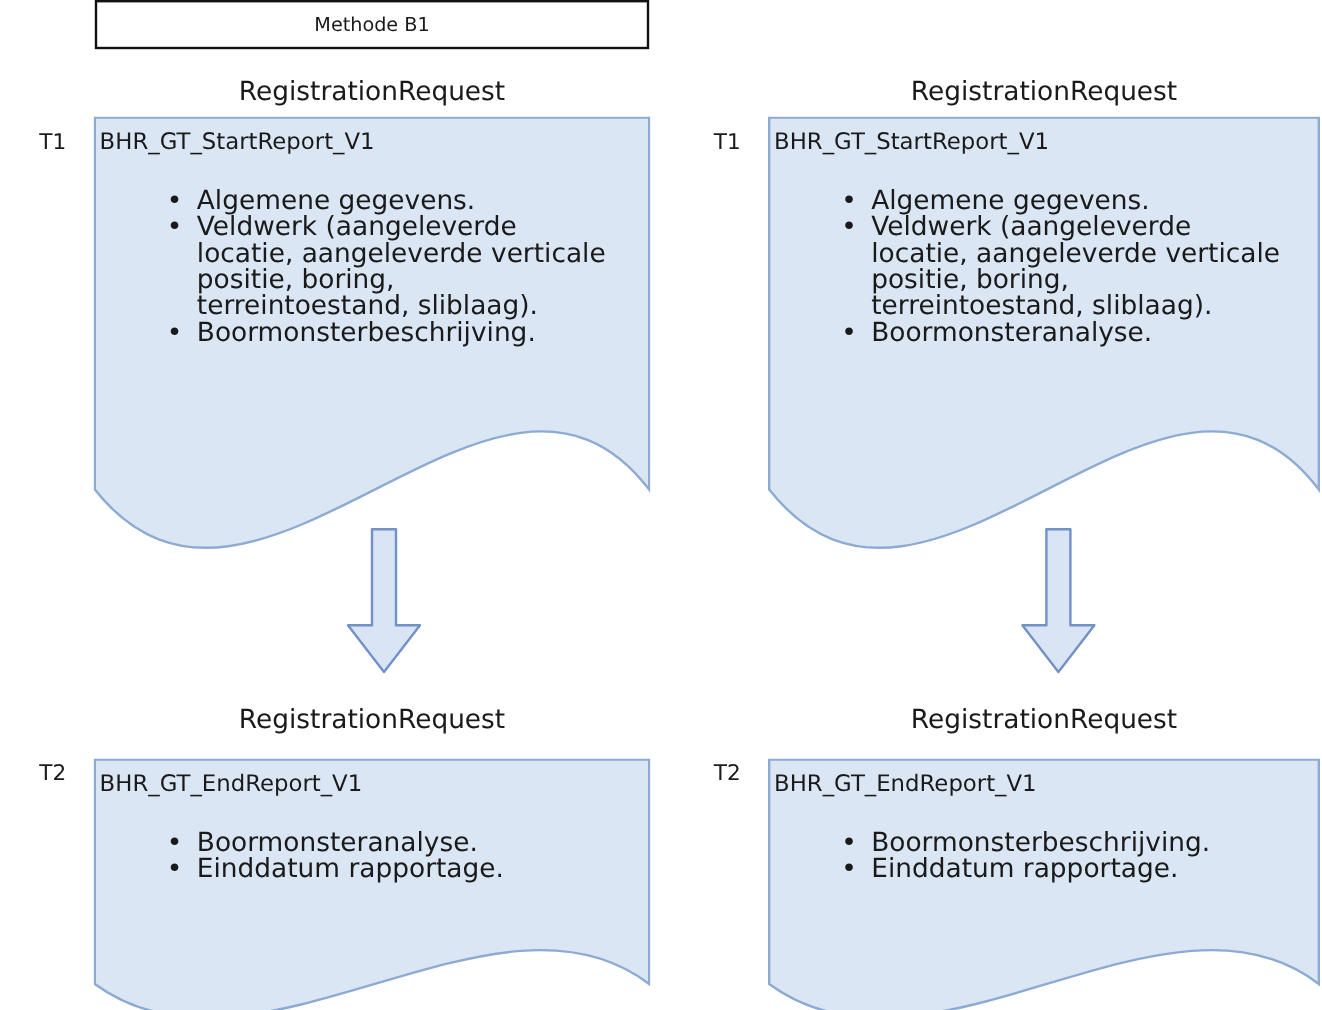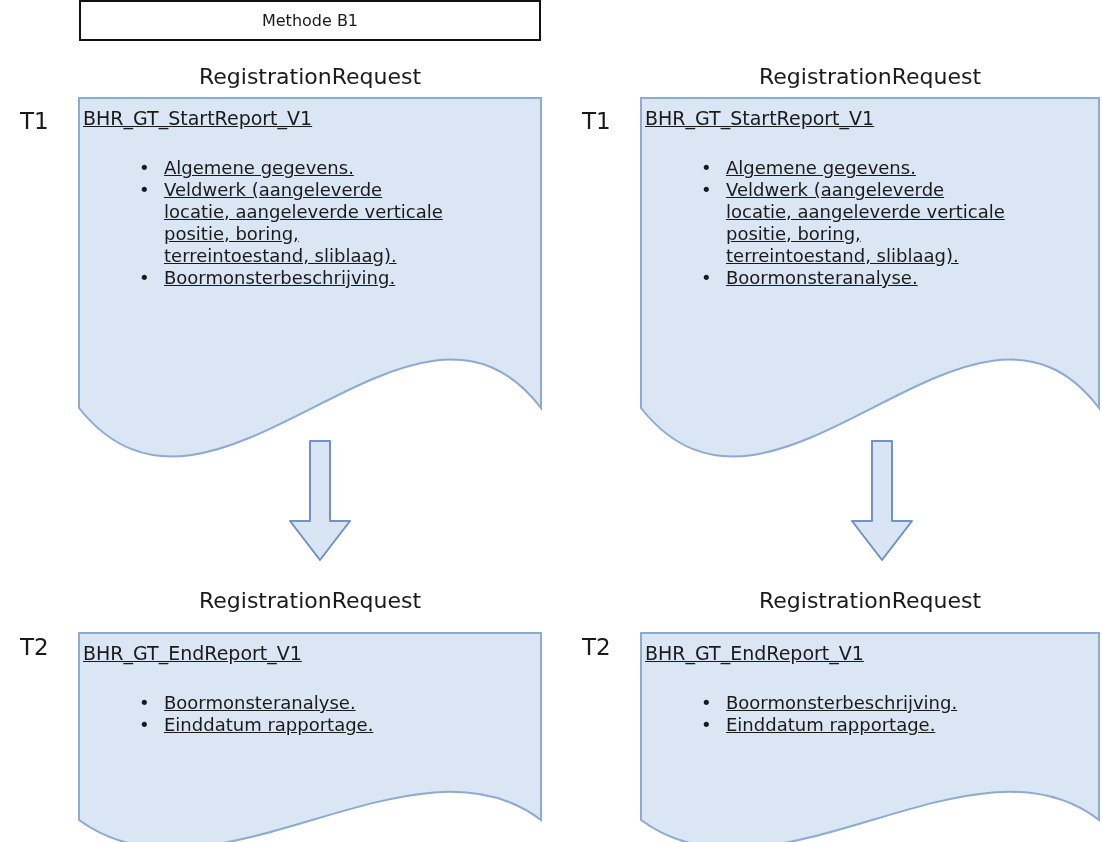"T1" .t-label { font-size: 23px -> 18px; text-align: left -> center }
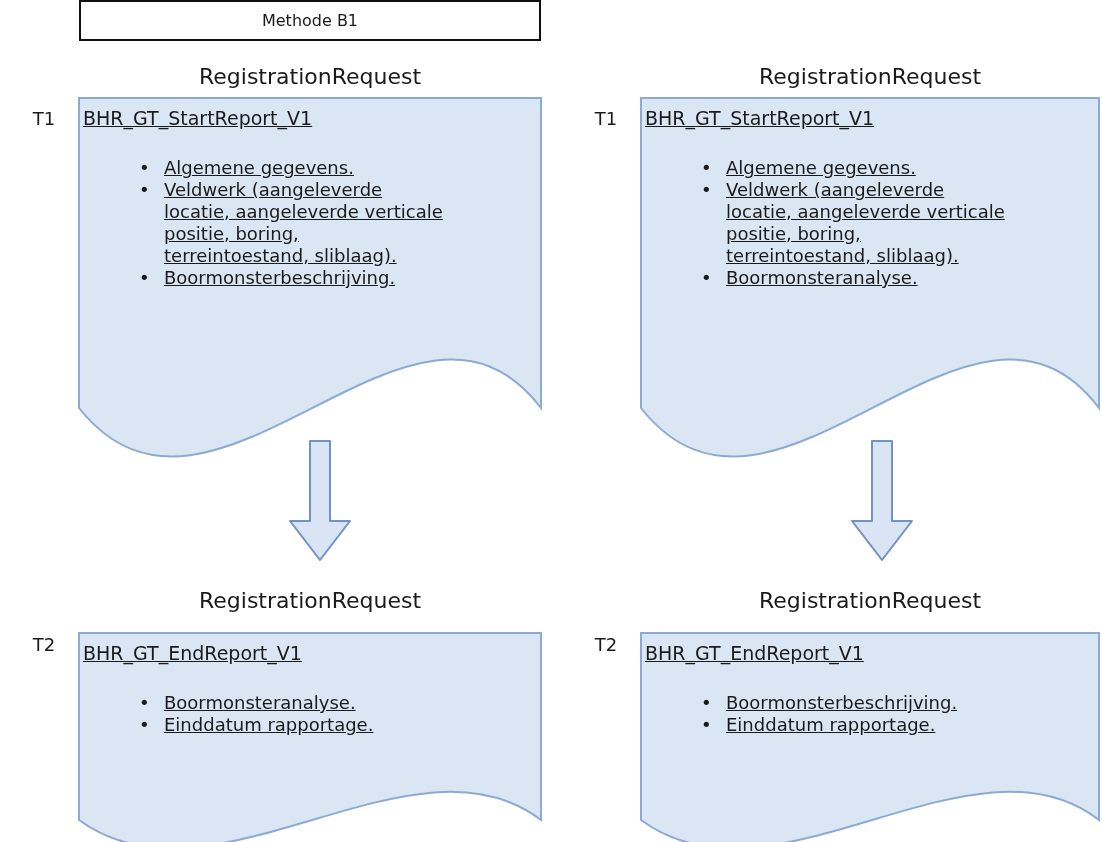"BHR_GT_StartReport_V1" .doc { text-decoration: underline -> none }
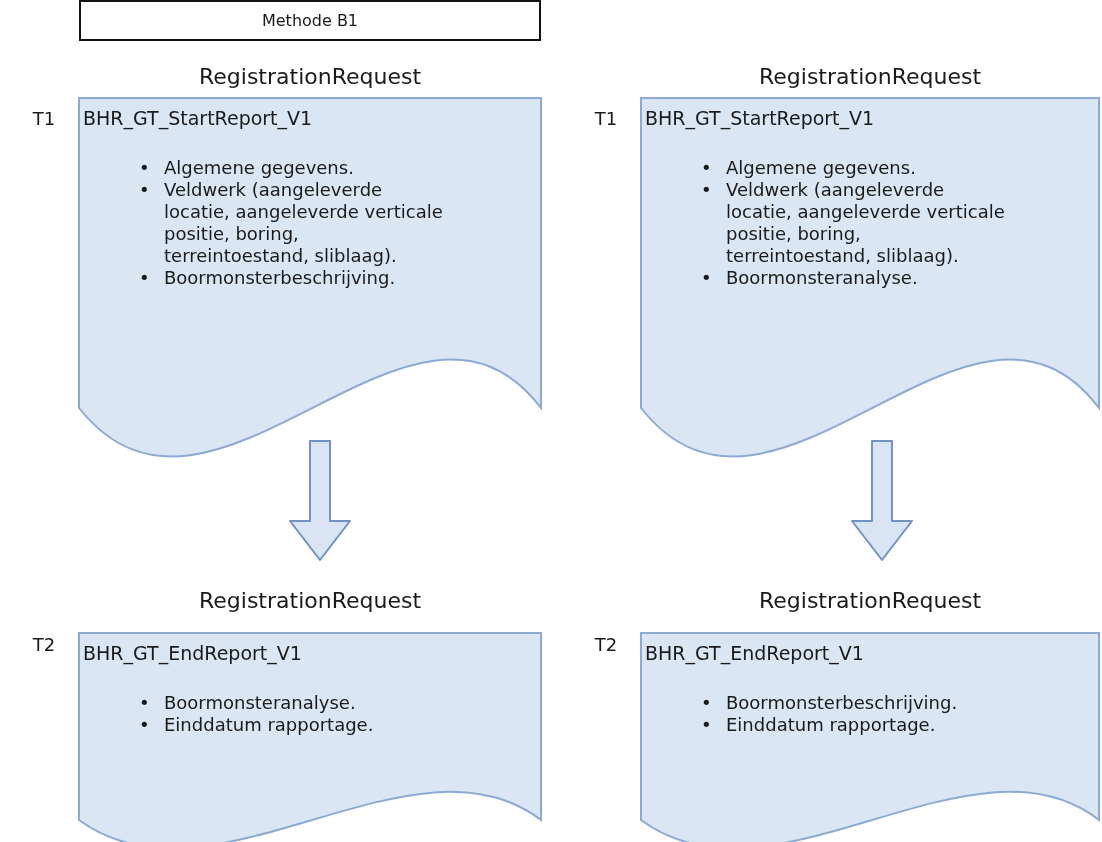"Algemene gegevens." .doc ul { font-size: 18px -> 22px }
